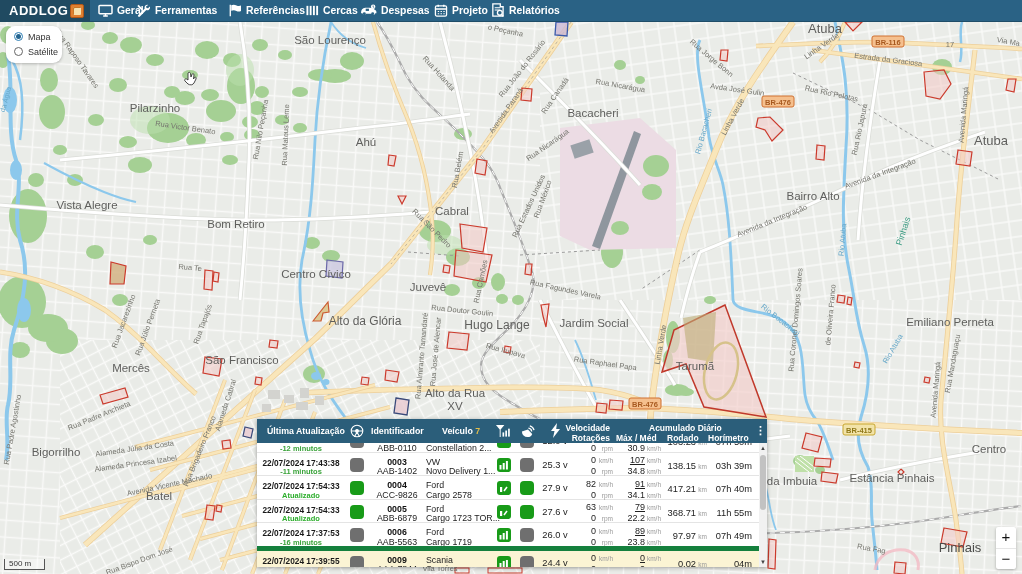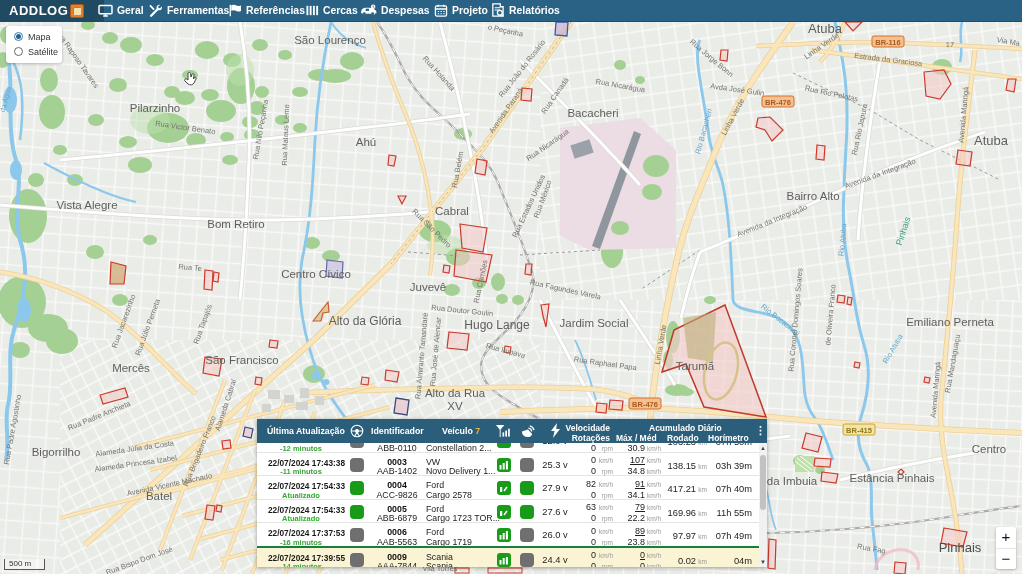"ADDLOG" #nav .logo { width: 104px -> 90px }
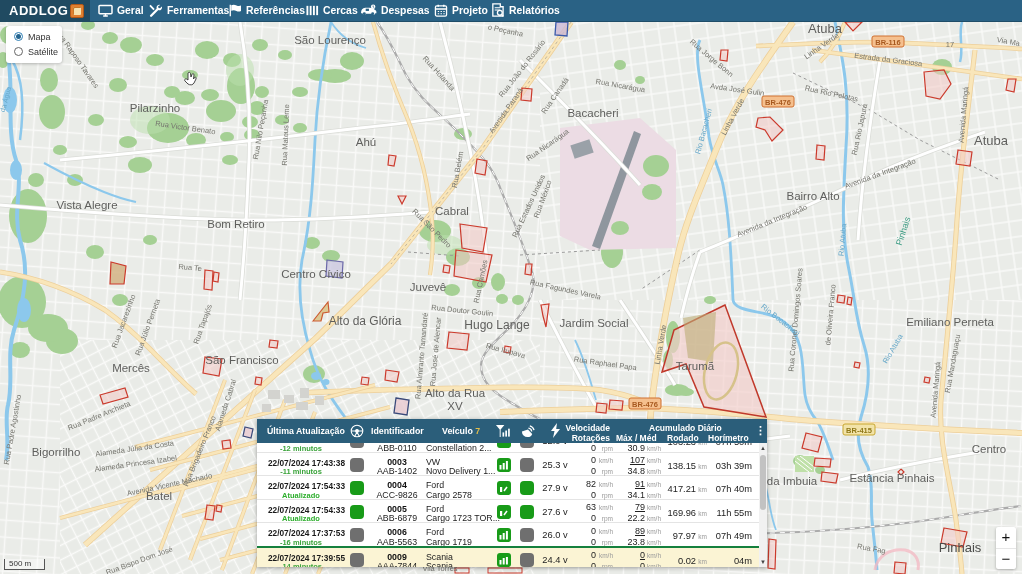"Ferramentas" div.mitem { left: 148px -> 136px }
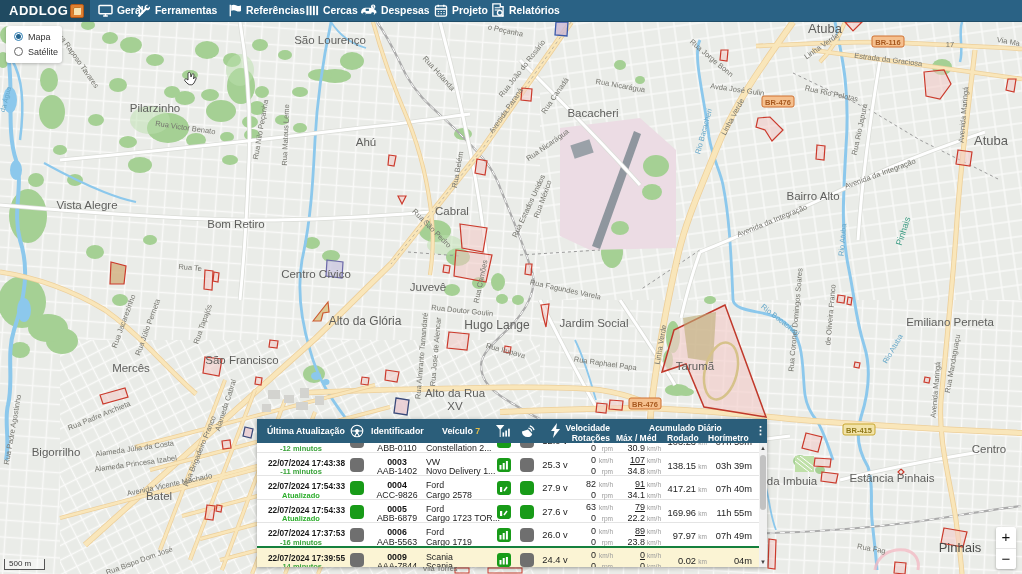"Mapa" #mtype { border-radius: 3px -> 9px }
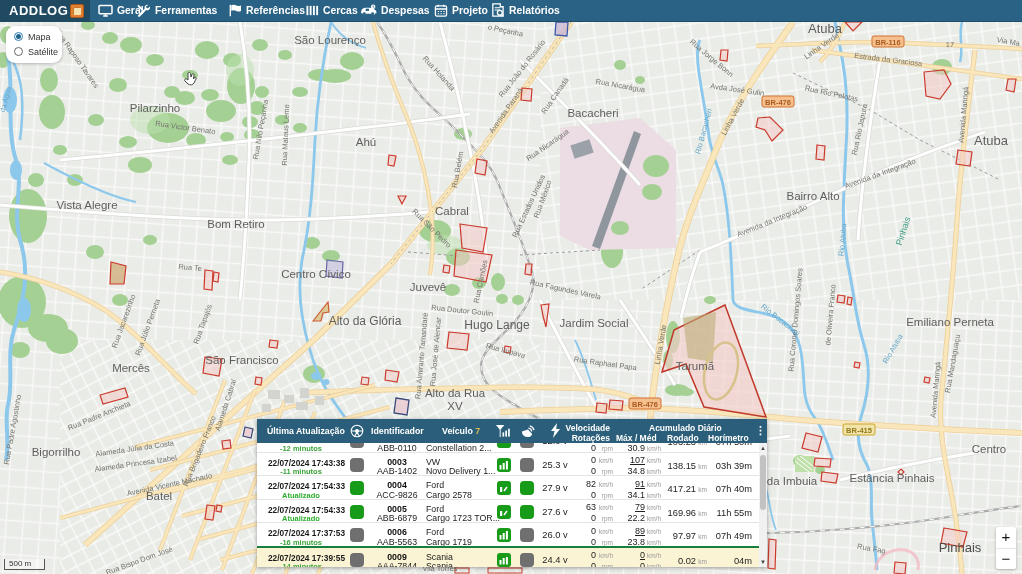"22/07/2024 17:43:38" .ts { text-align: right -> center }
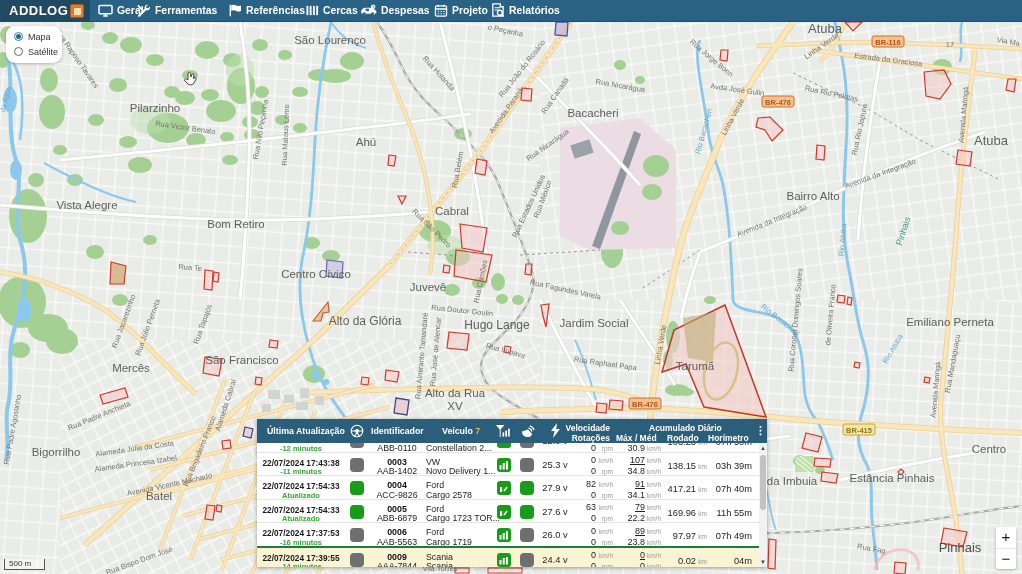"169.96" div.rod { text: 169.96 -> 368.71 }
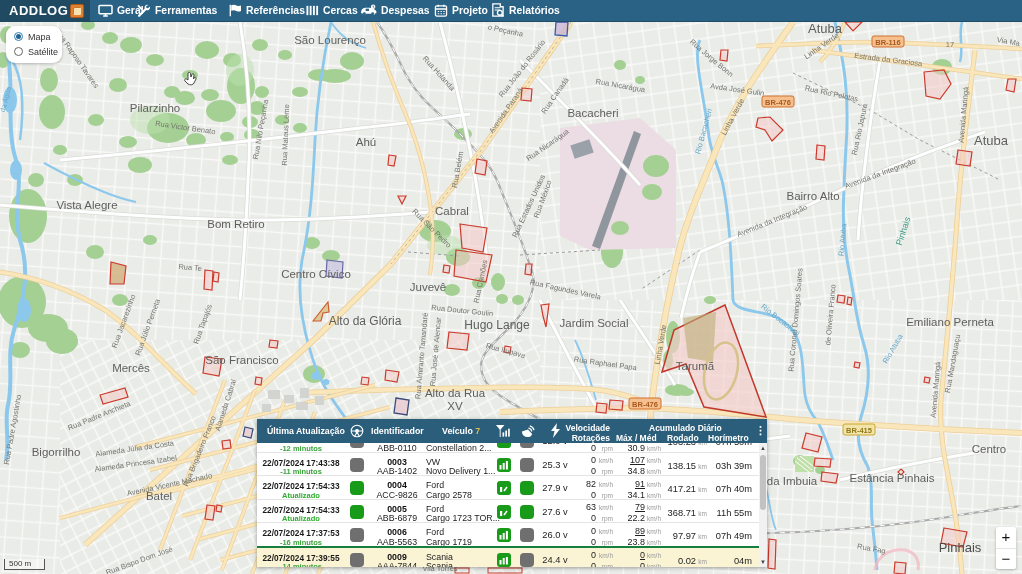"22/07/2024 17:39:55" .trow.sel { border-top: 2px solid #15803d -> 5px solid #15803d }
